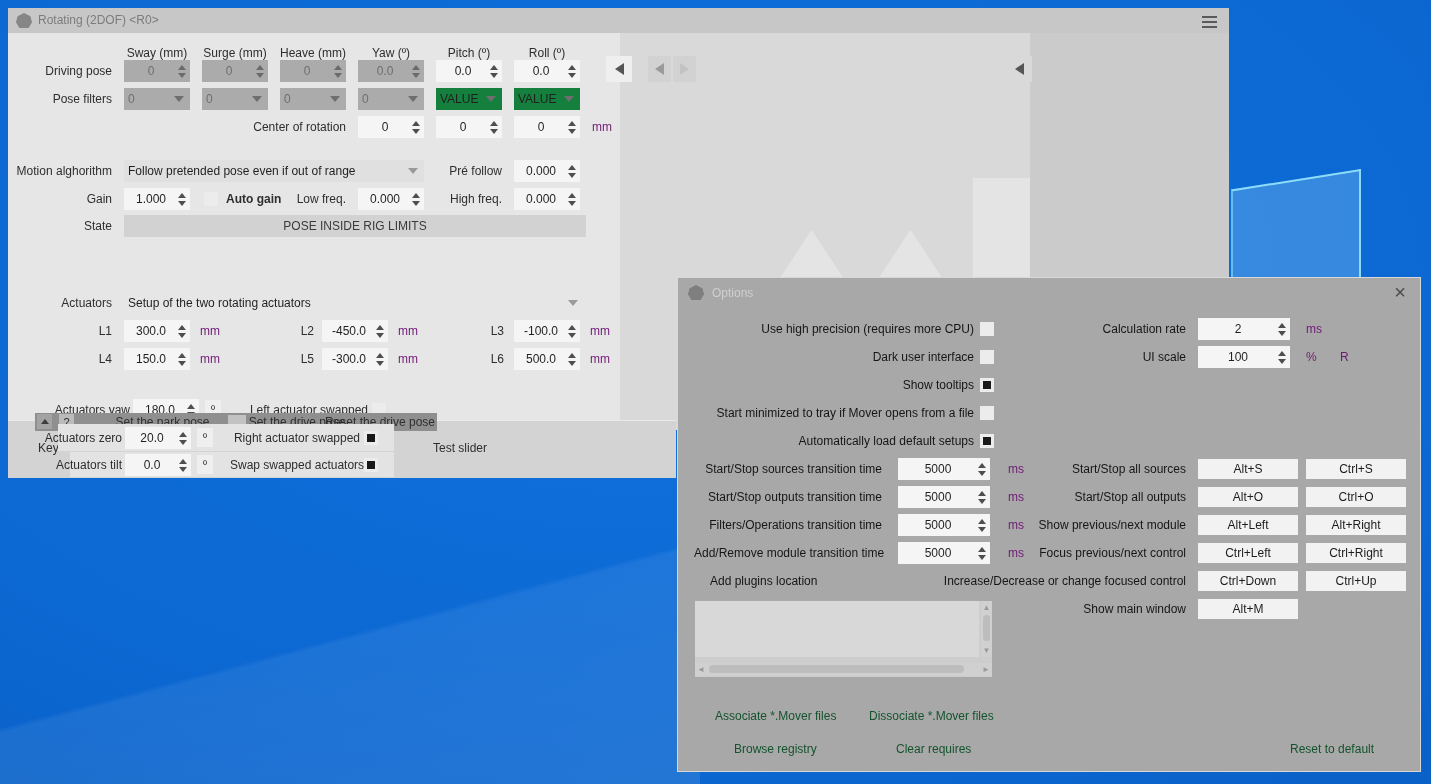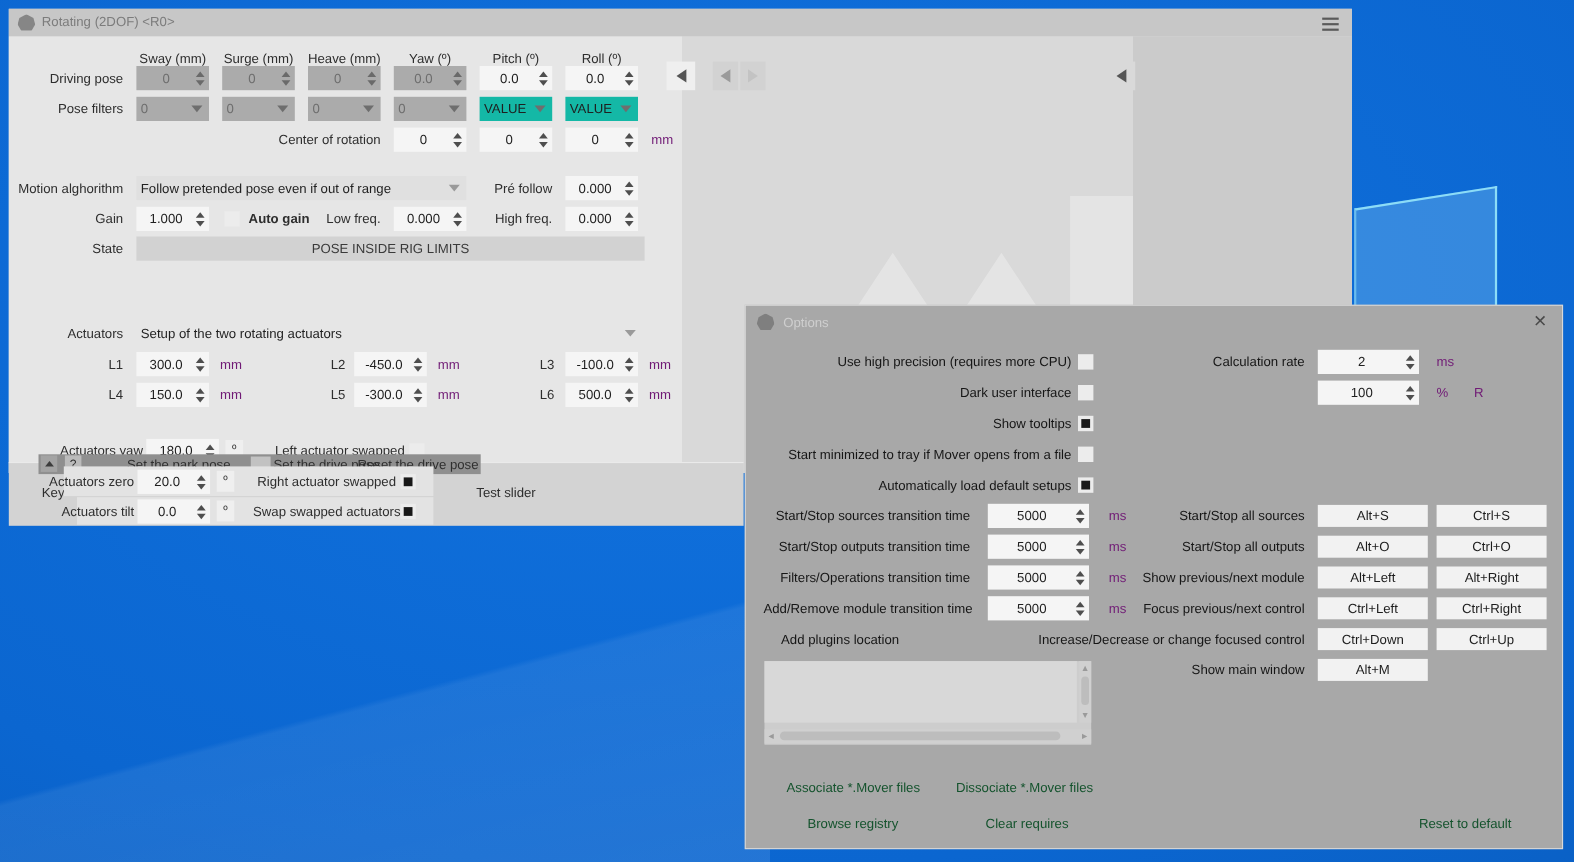"VALUE" .dd { background: #14b8a6 -> #15803d }
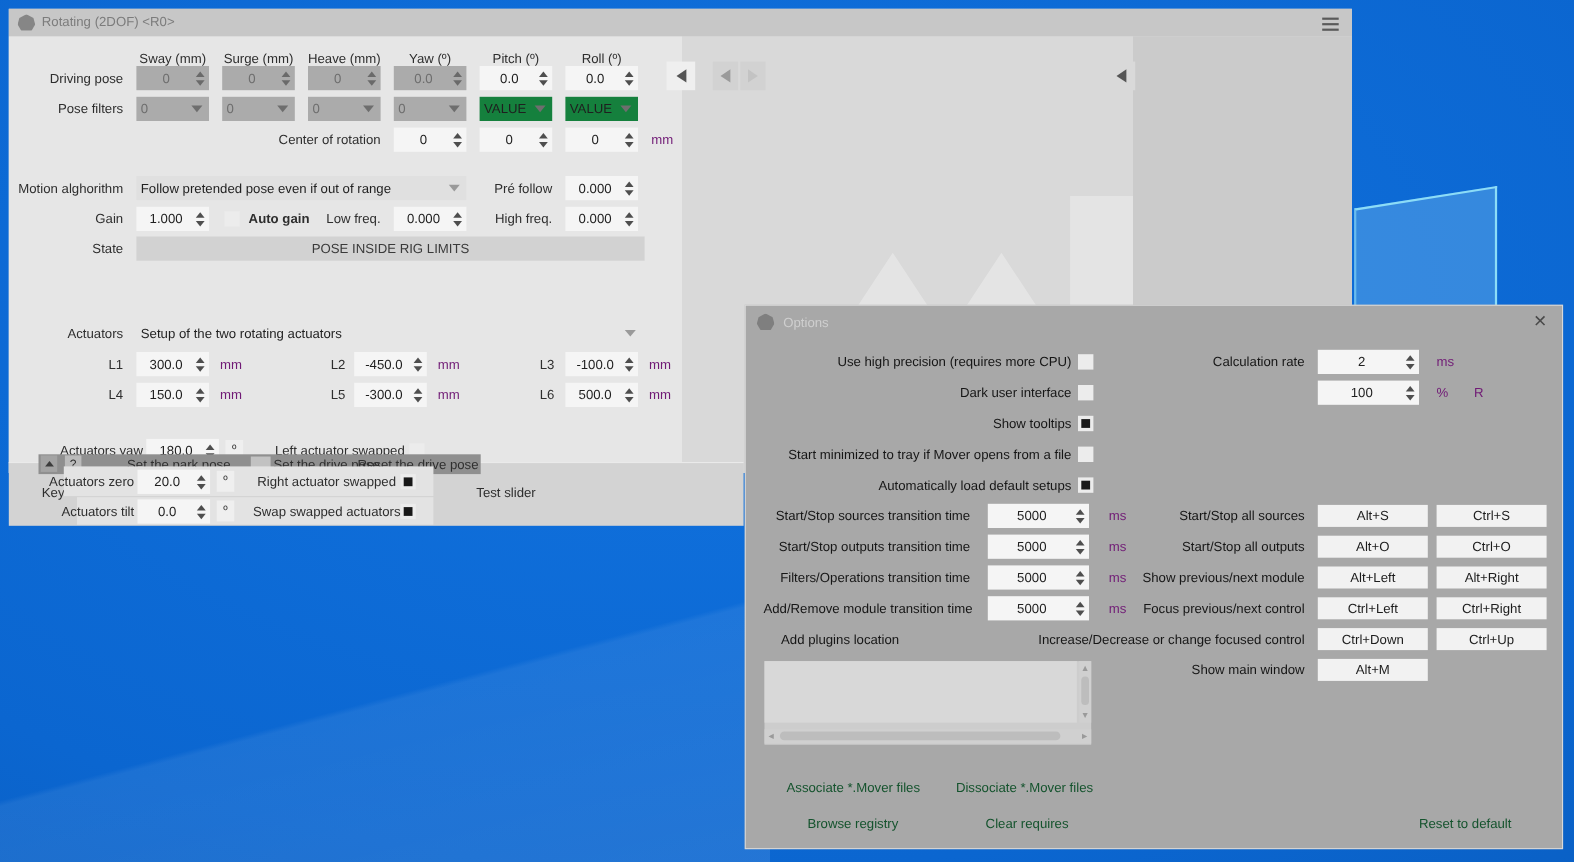"UI scale" div.abs { html: none -> <div>UI scale</div> }
